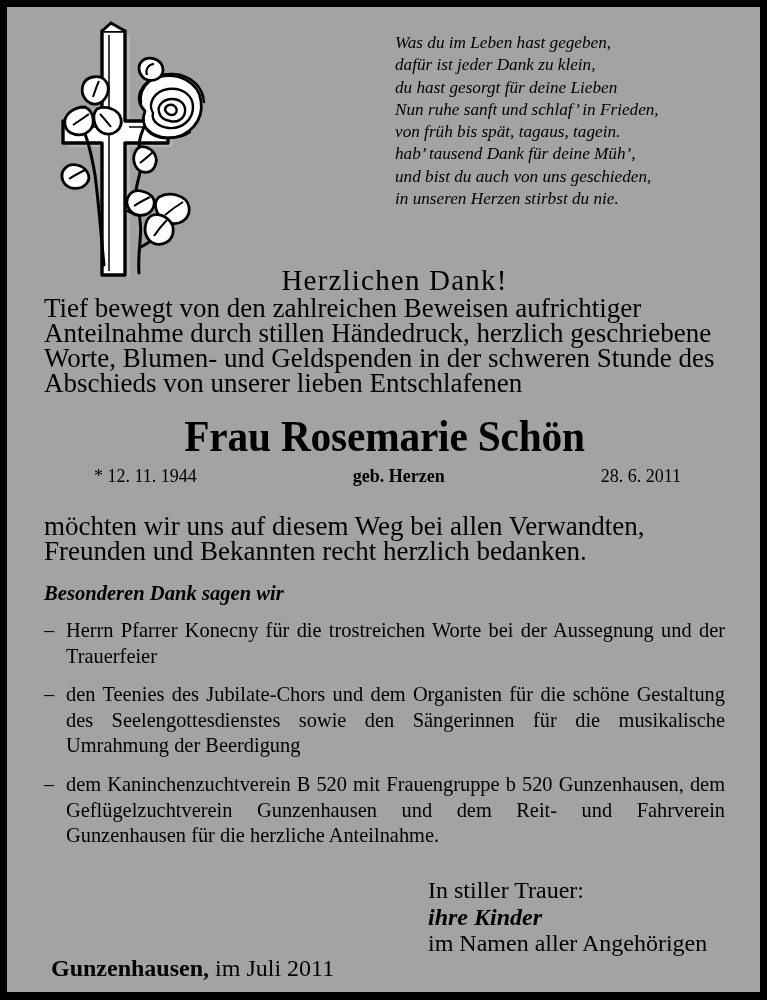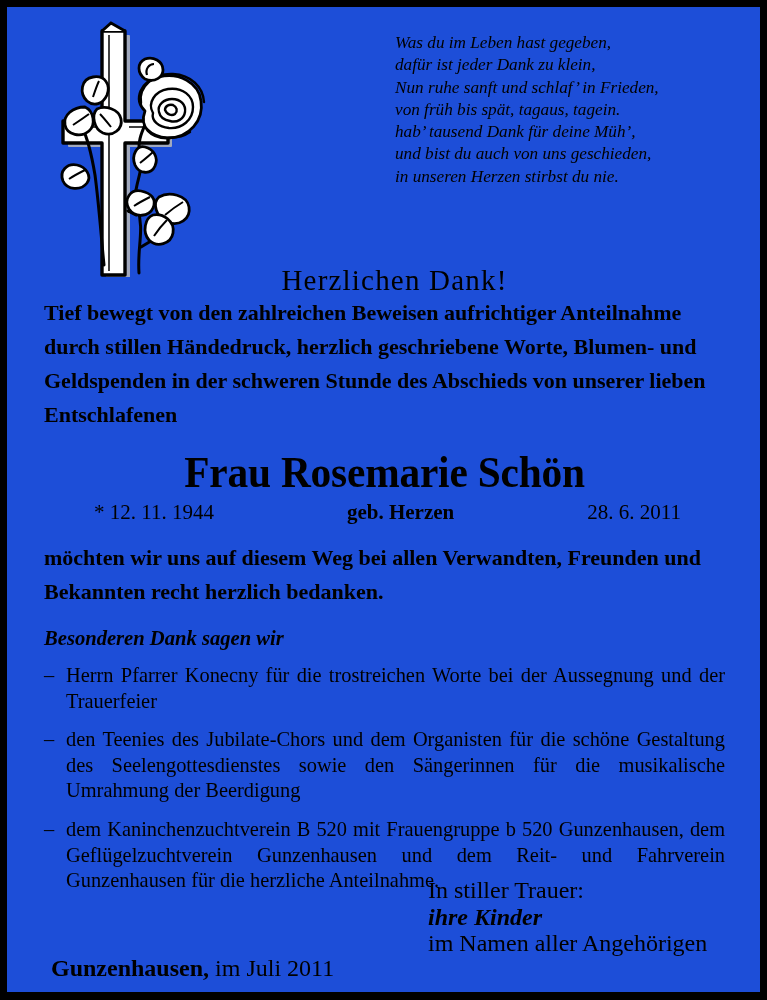"Was du im Leben hast" #sheet { background: #1d4ed8 -> #a3a3a3 }
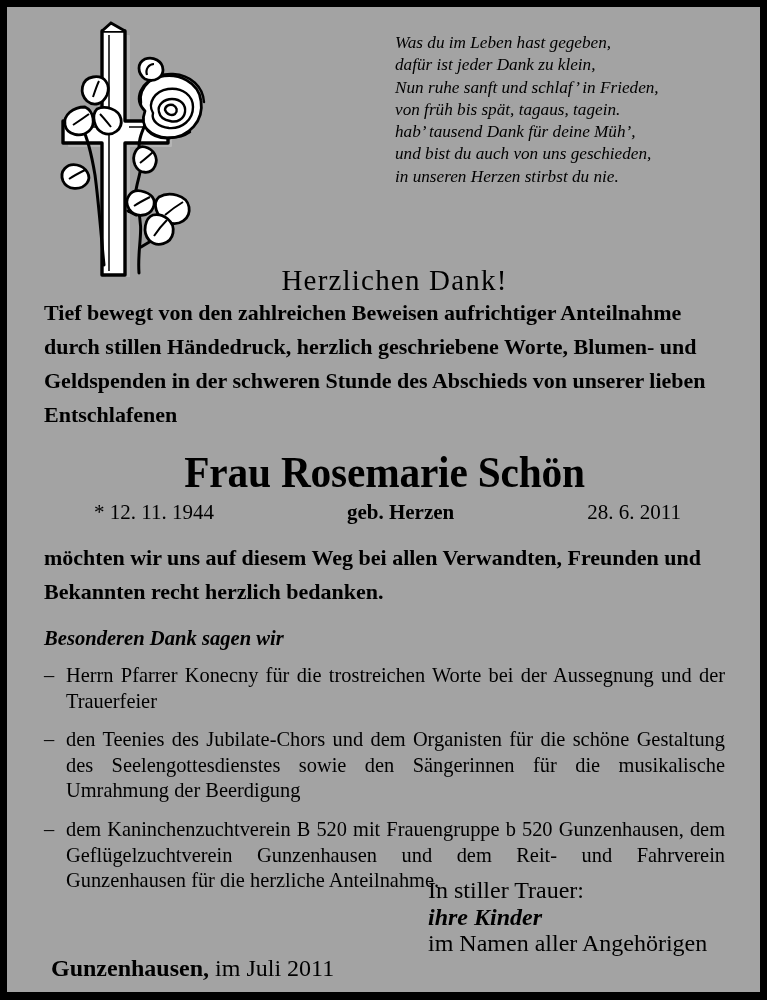"du hast gesorgt für deine" span.pl { html: none -> <span>du hast gesorgt für deine Lieben</span> }
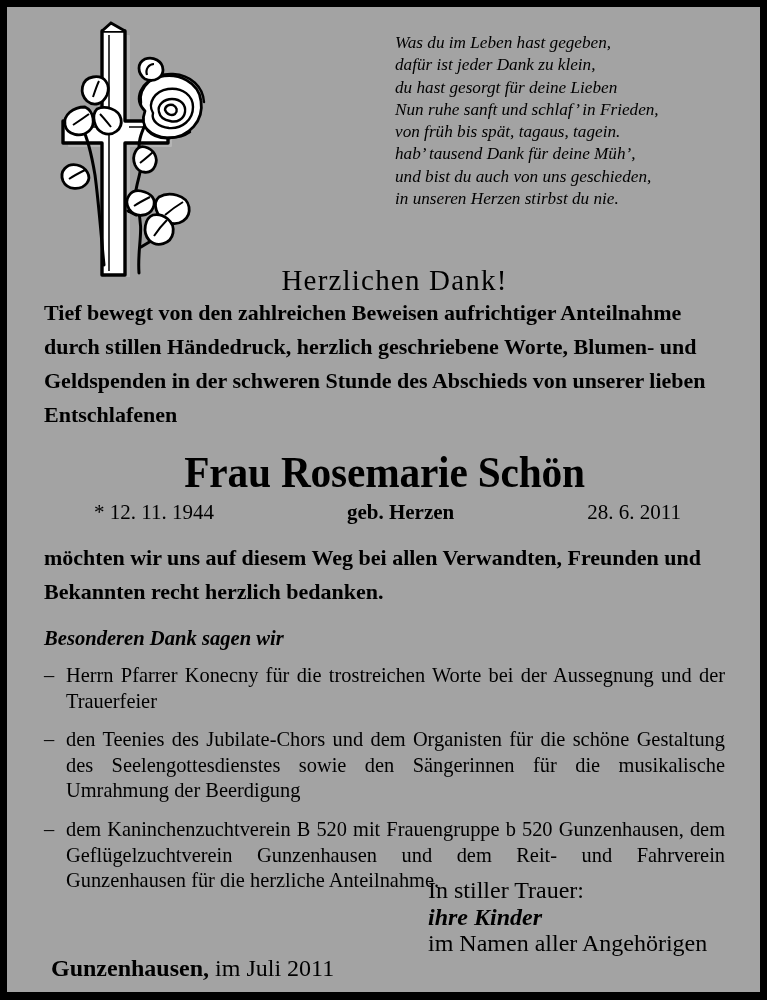"Tief bewegt von den zahlreichen" .para { font-size: 22px -> 27px; font-weight: bold -> none; line-height: 34px -> 25px }
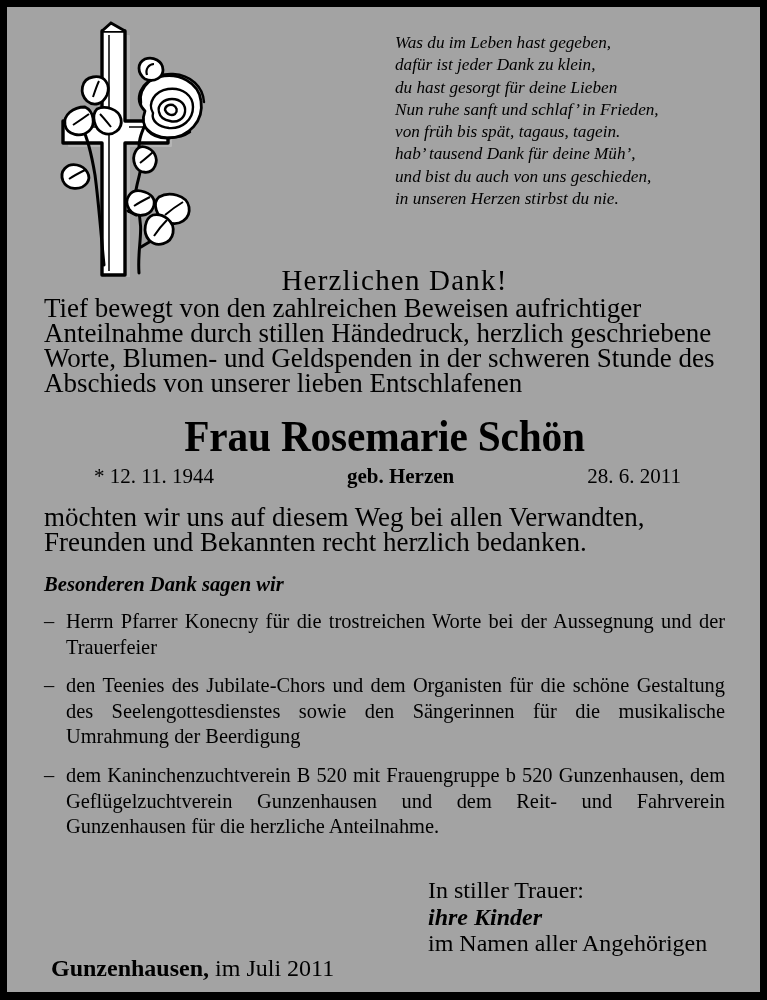"* 12. 11. 1944" #dates-row { font-size: 21px -> 18px }
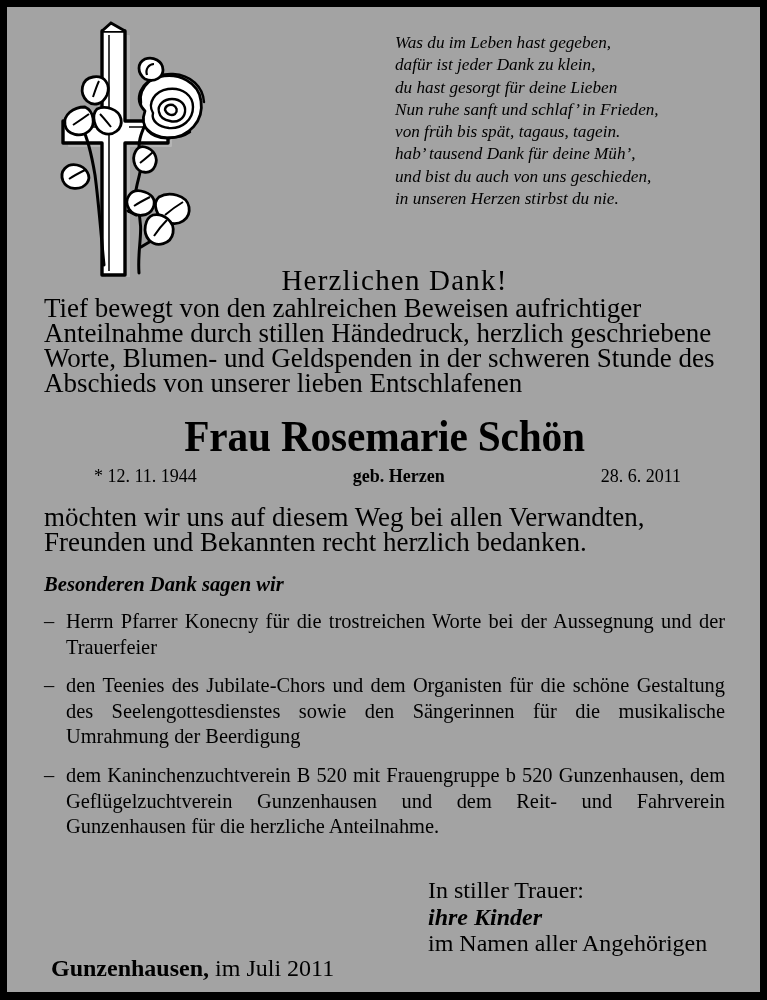"möchten wir uns auf diesem" #after-name { margin-top: 16px -> 25px }
